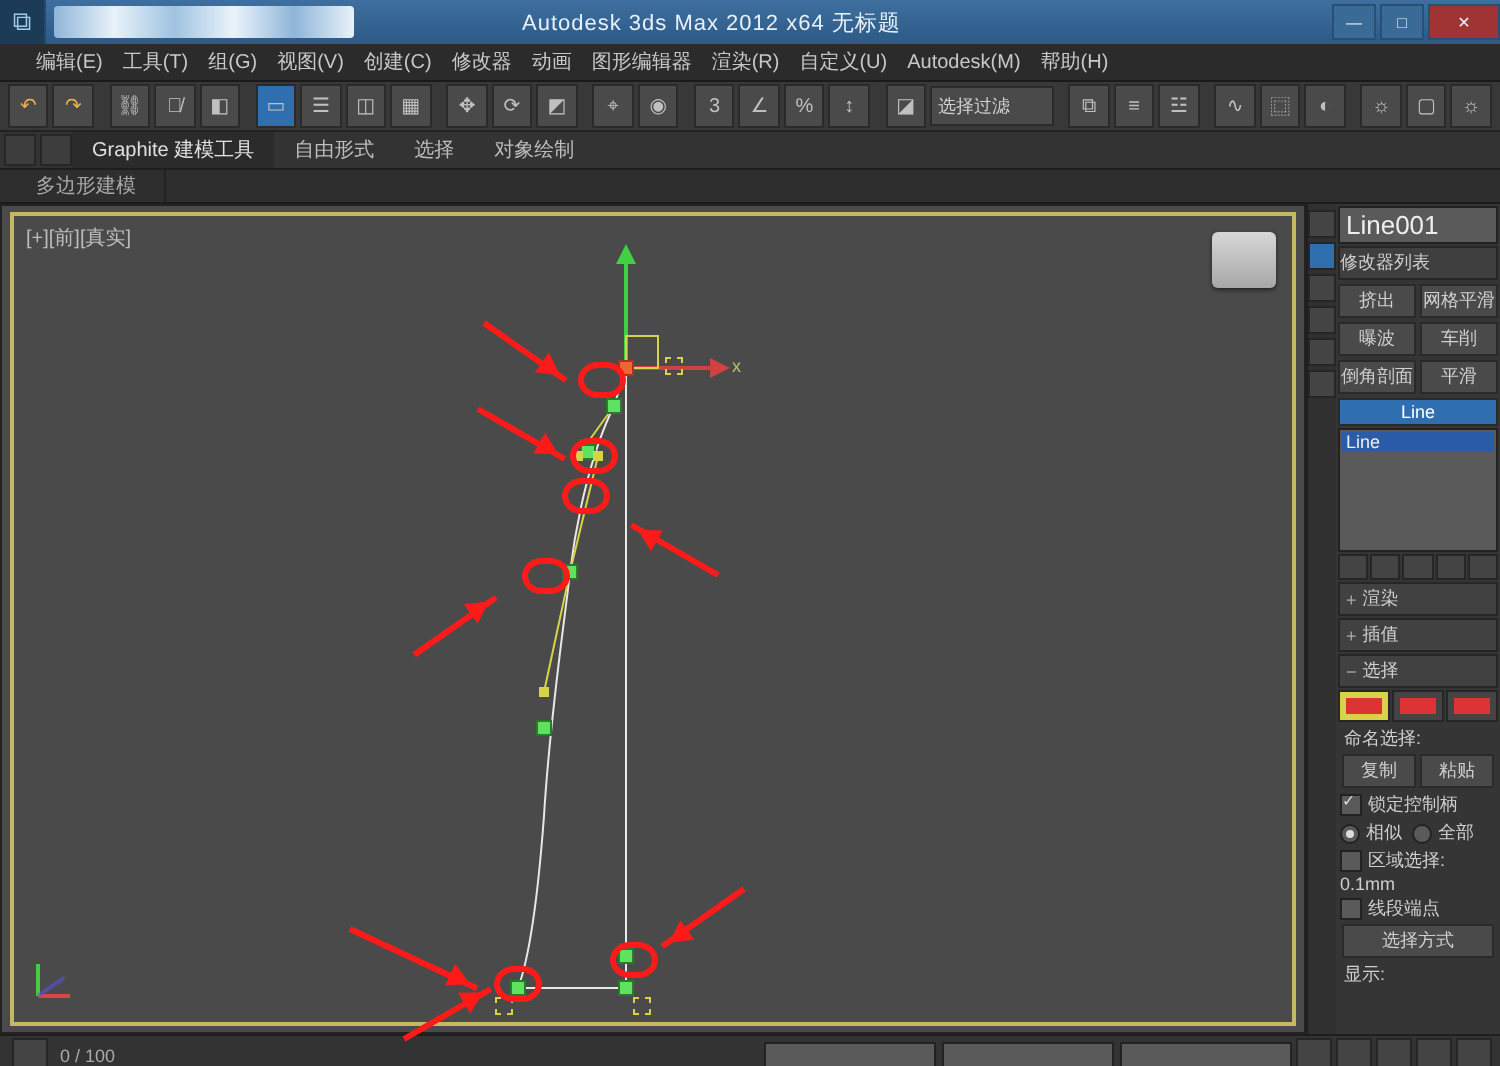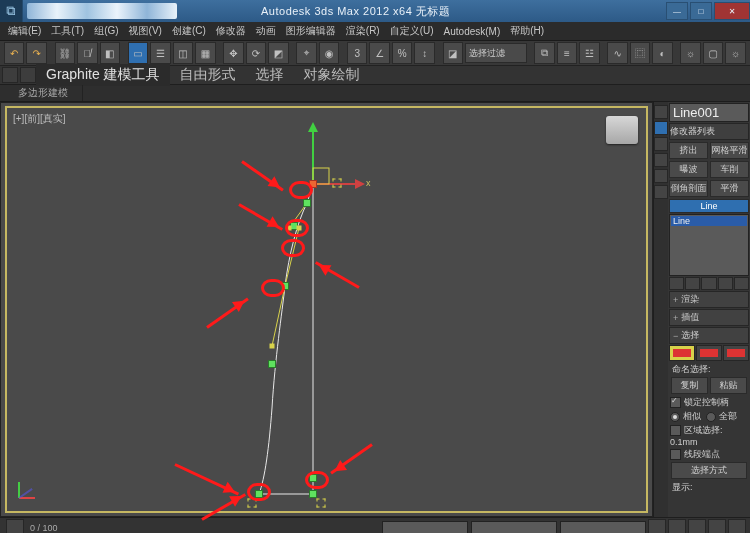"编辑(E)" #menubar { padding-left: 8px -> 18px }
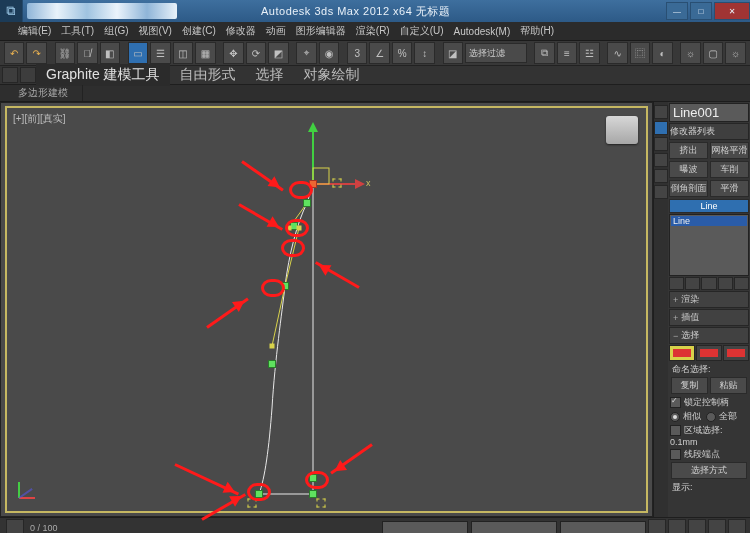"Graphite 建模工具" .rtab { font-size: 14px -> 10px }
